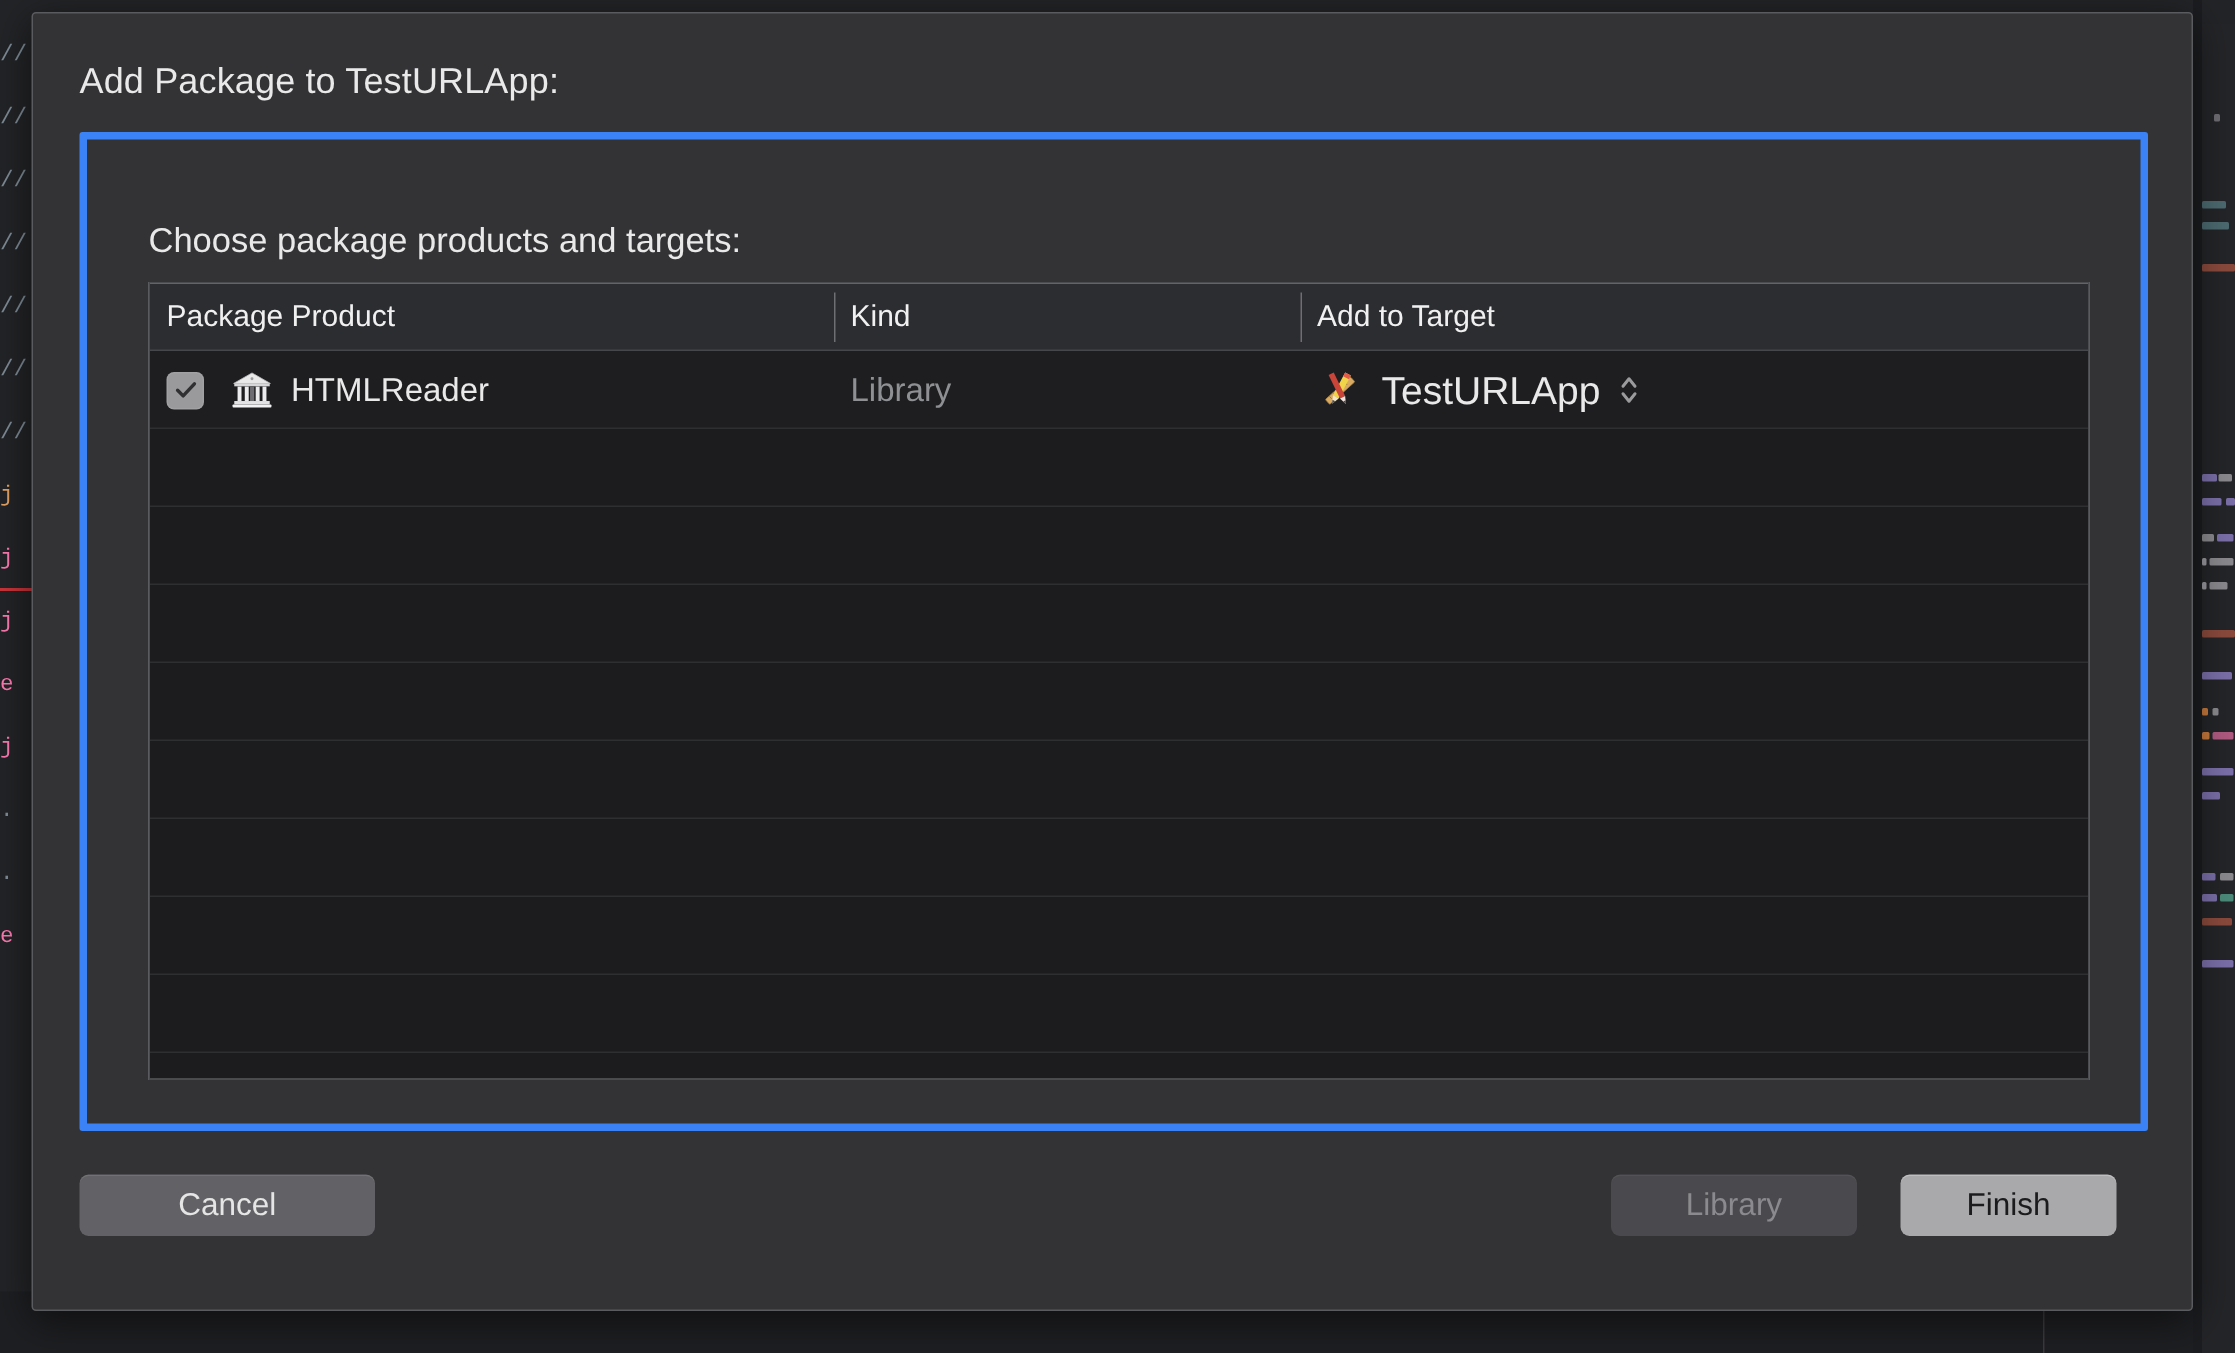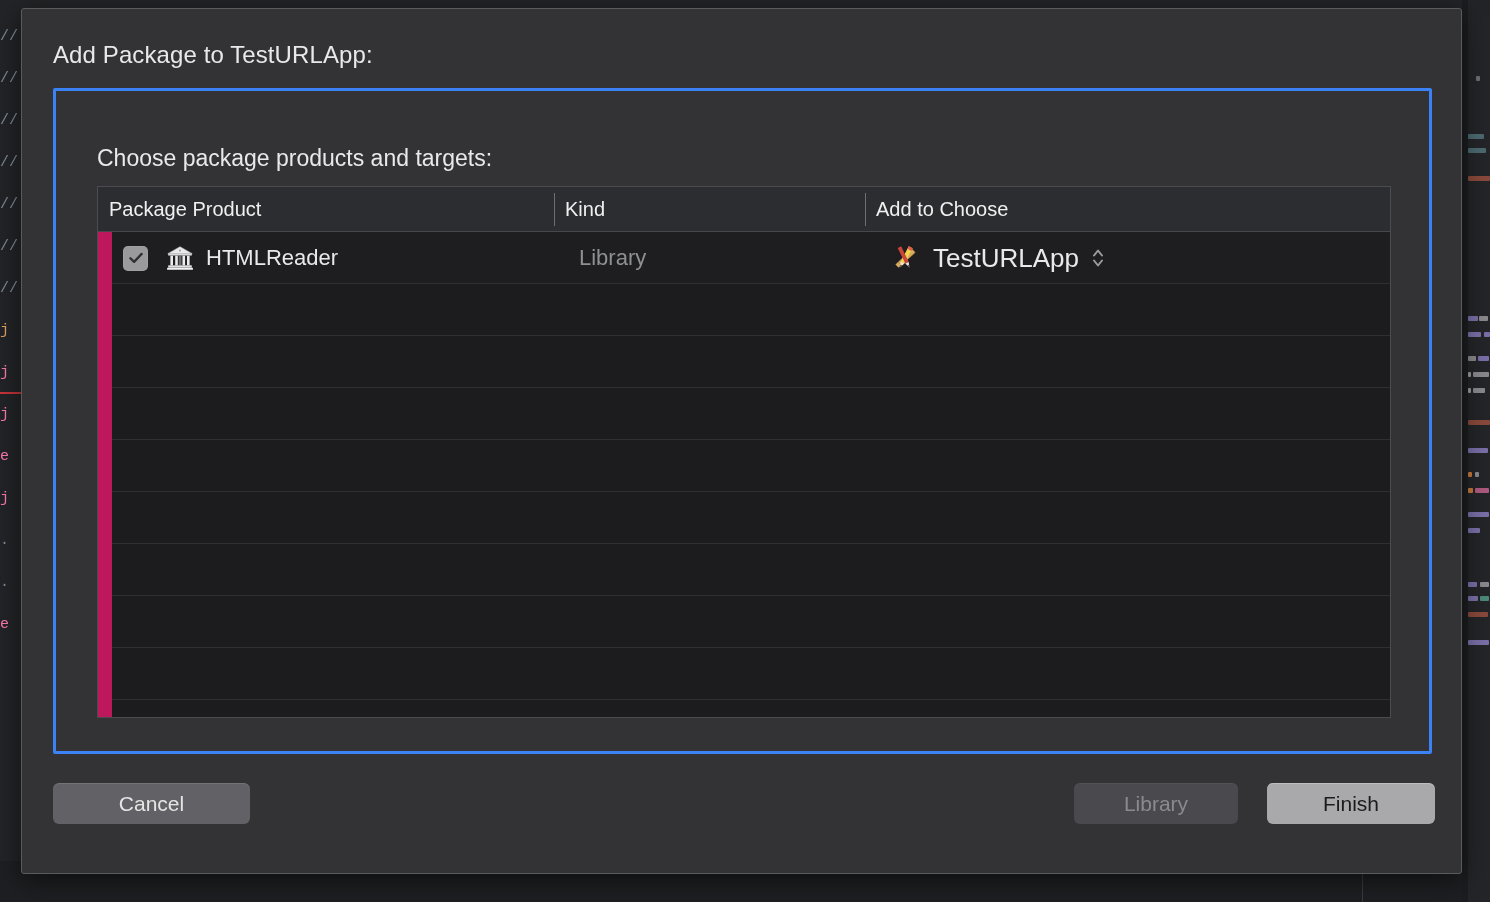"Choose package products and targets:" #inner-panel { border: 3px solid #3b82f6 -> 5px solid #3b82f6 }
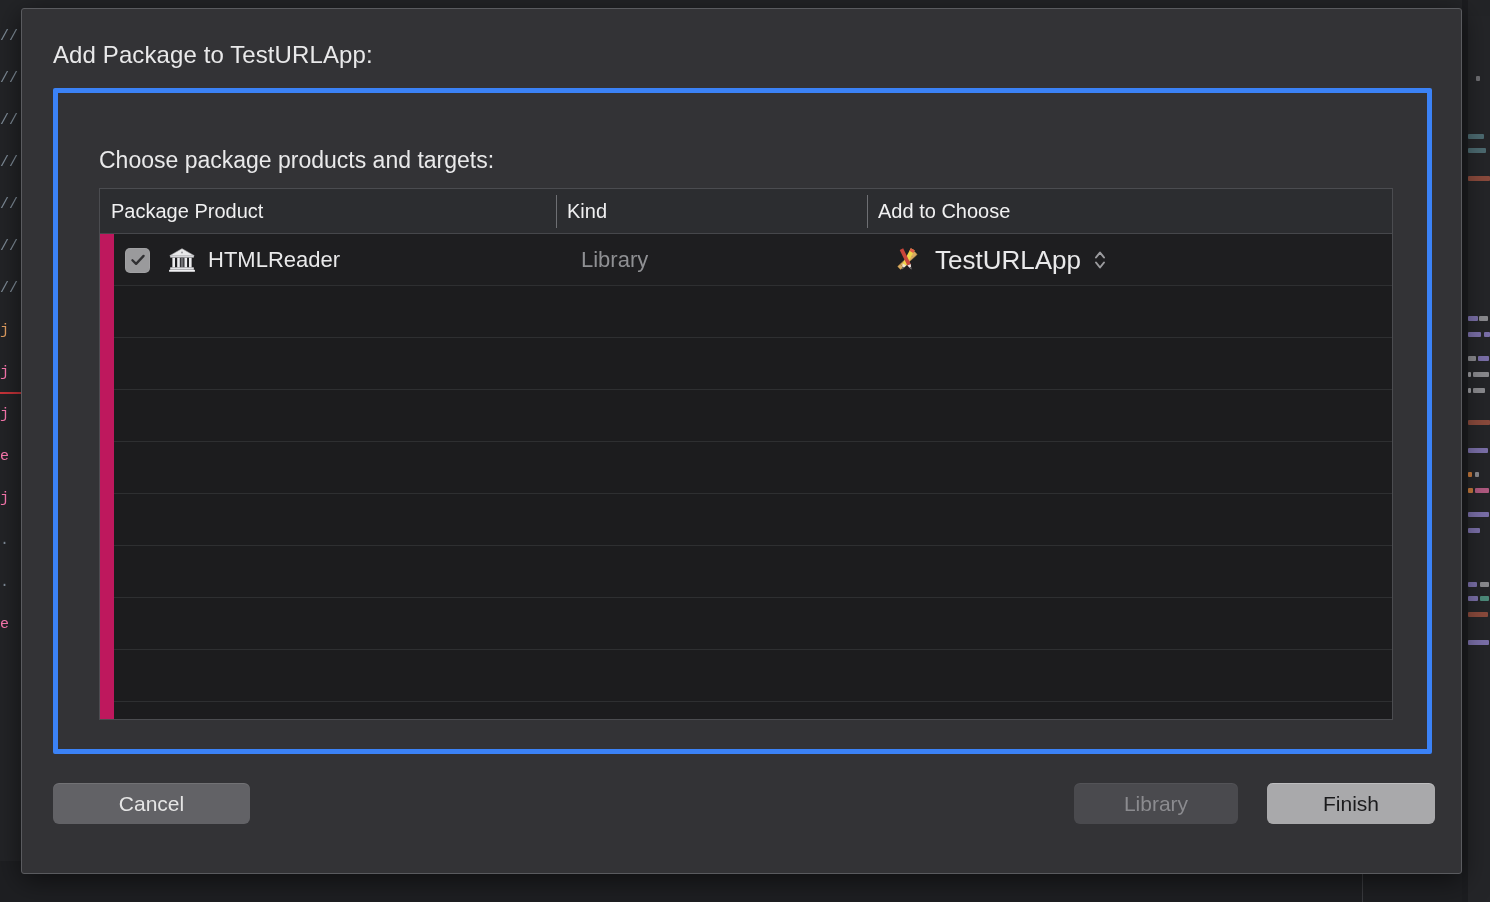"Package Product" #table { background: #be185d -> #a3a3a3 }
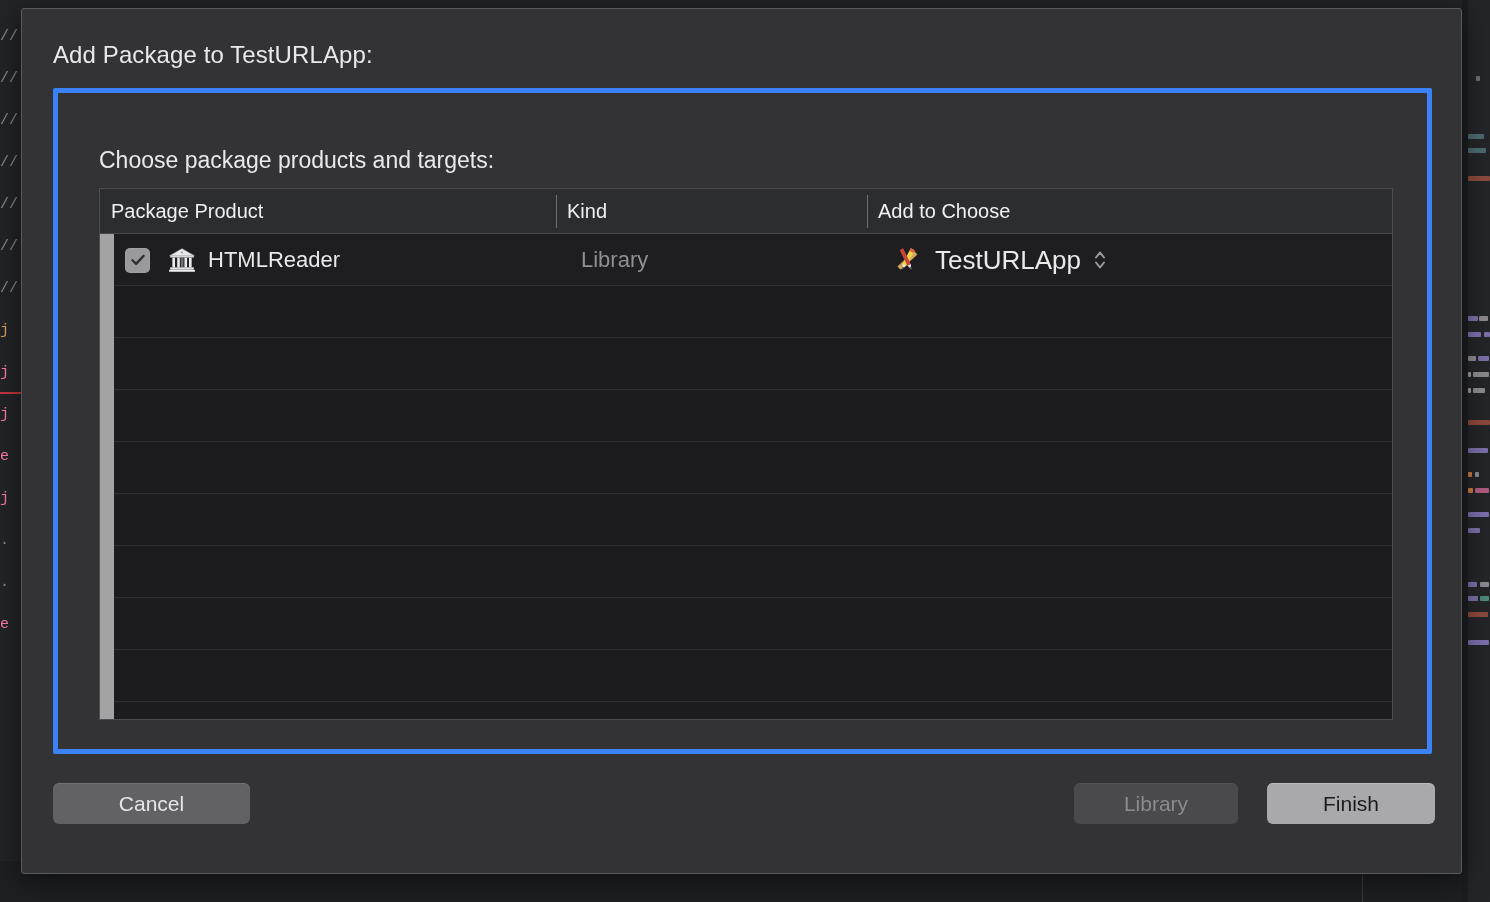"Add to Choose" div.th { text: Choose -> Target }
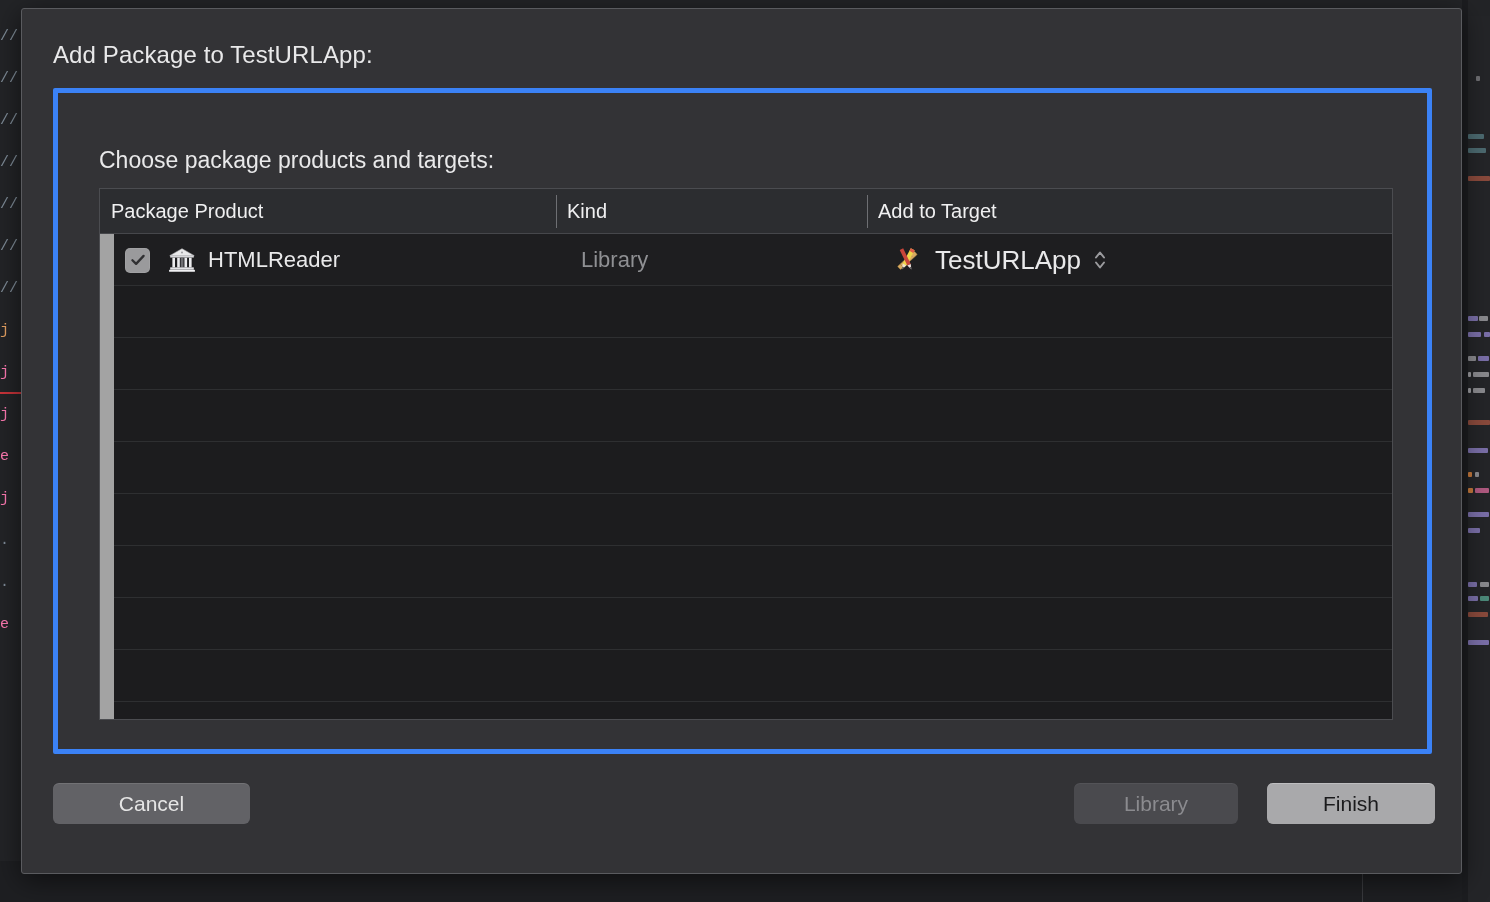"HTMLReader" .trow { margin-left: 14px -> none }
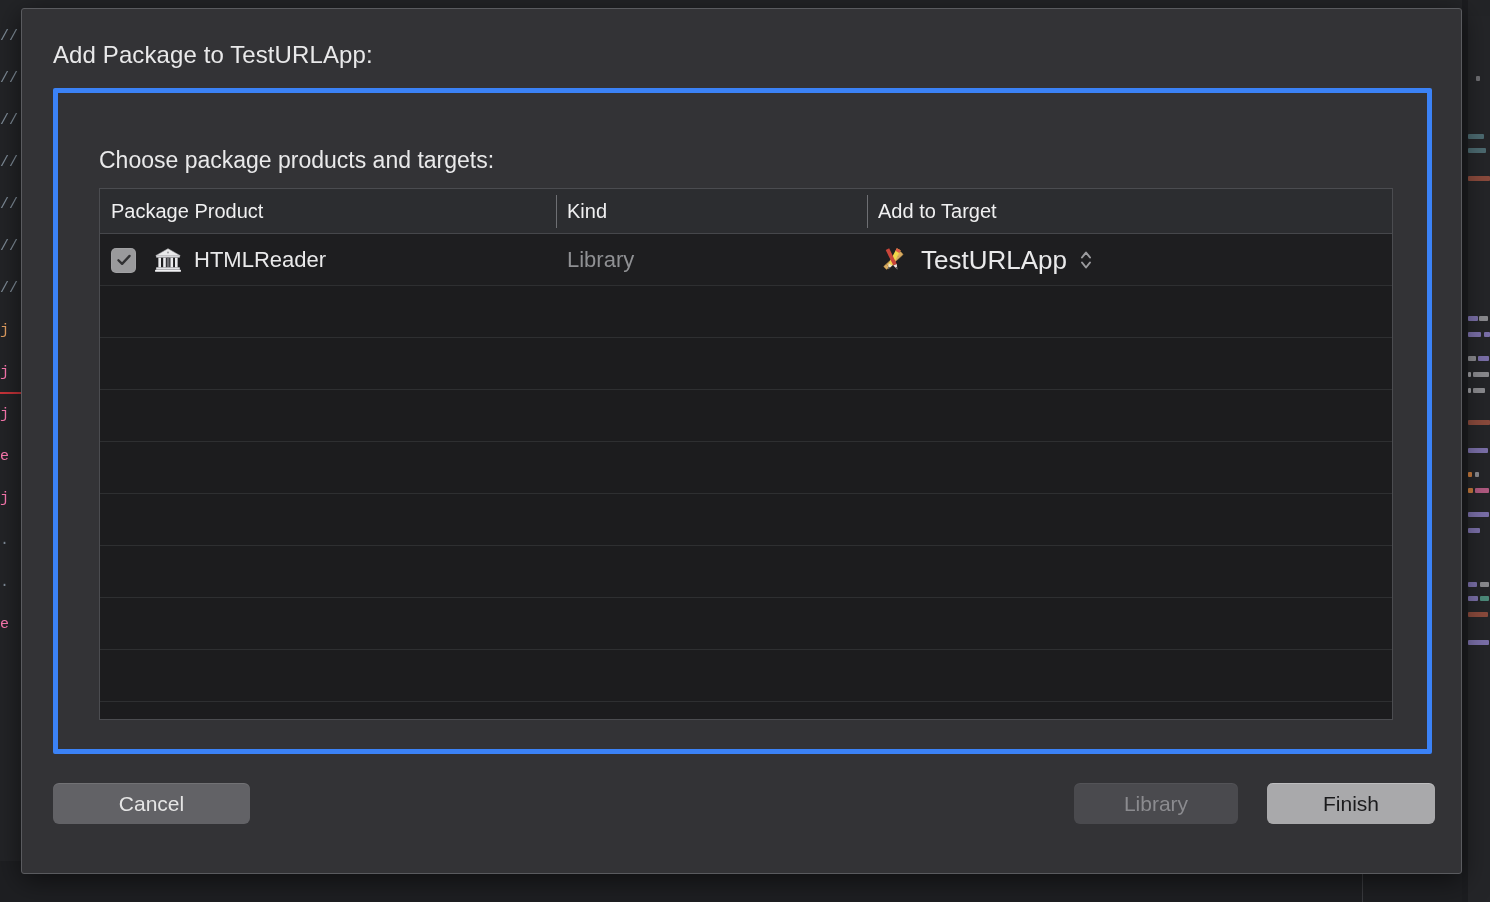"Finish" #btn-finish { width: 168px -> 144px }
